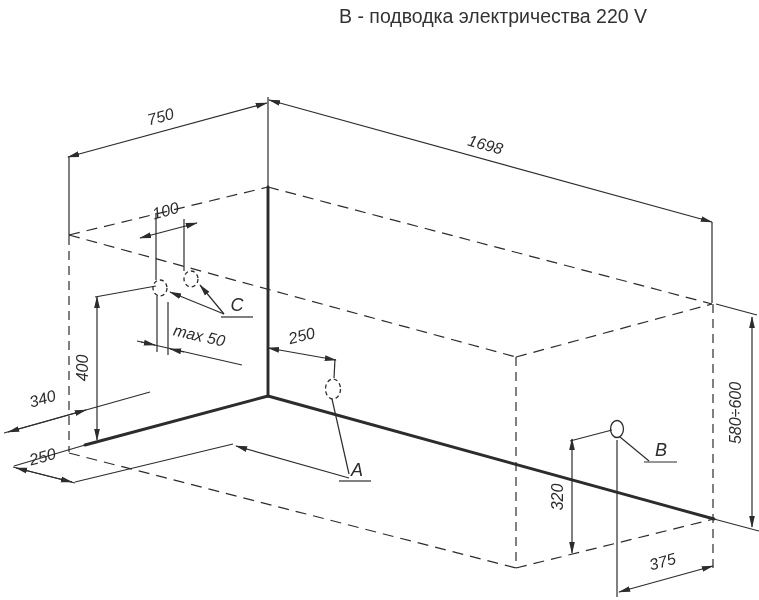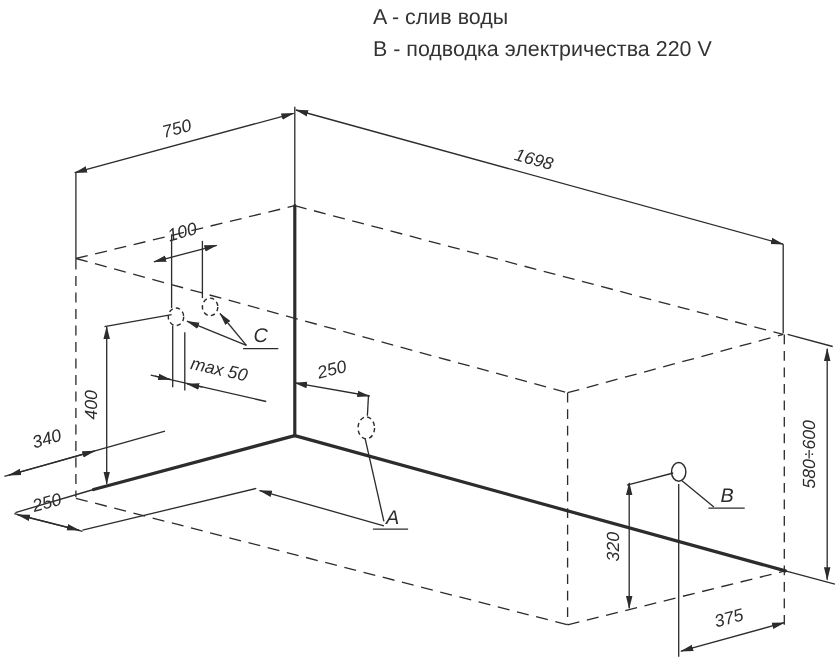"A - слив воды" div { html: <div>A - слив воды</div> -> none }
